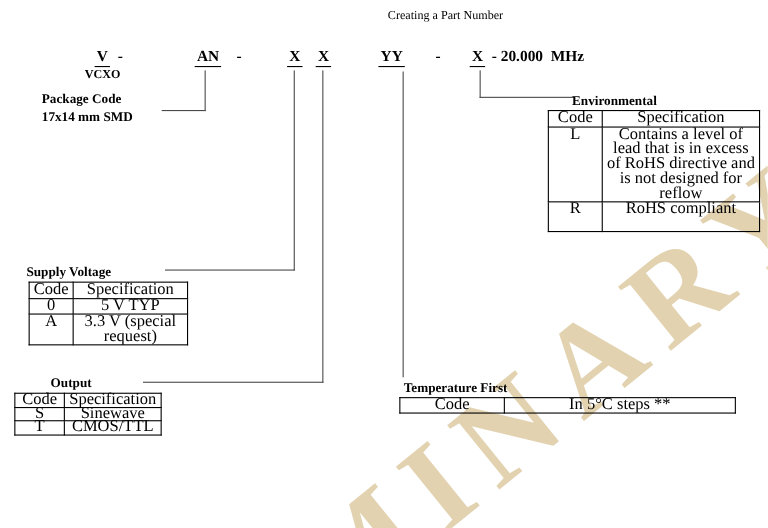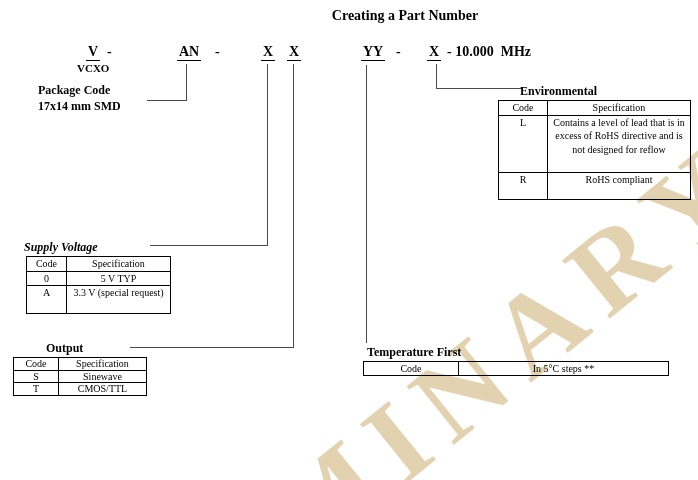"Creating a Part Number" #page-title { font-size: 14px -> 11px; font-weight: bold -> normal }
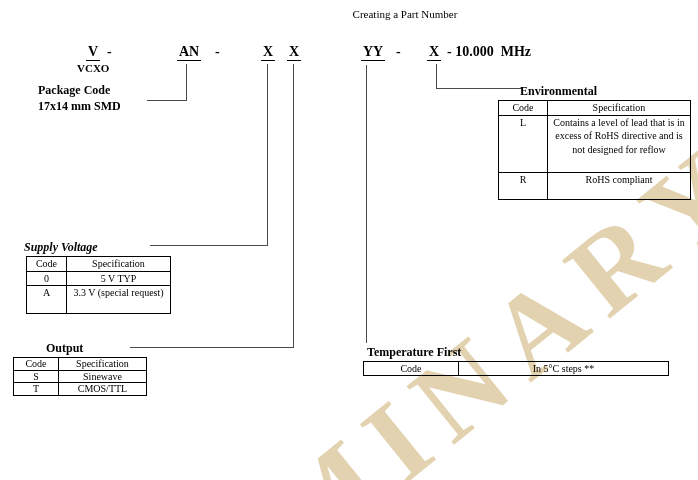"YY" span.pn-seg { left: 361px -> 344px }
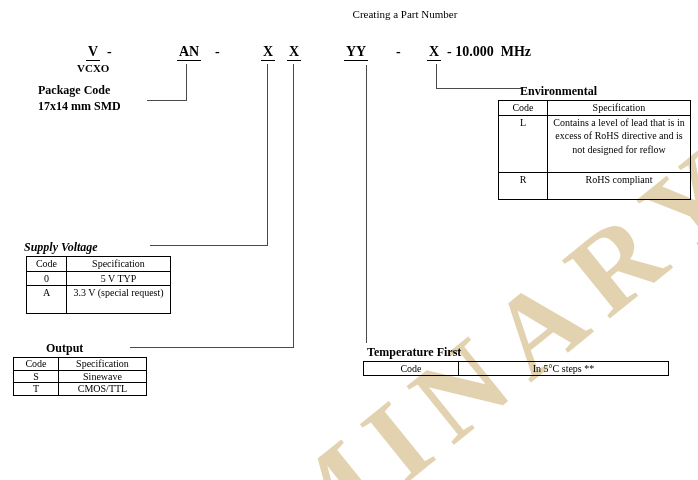"- 10.000 MHz" span.pn-seg { text: 10.000 -> 20.000 }
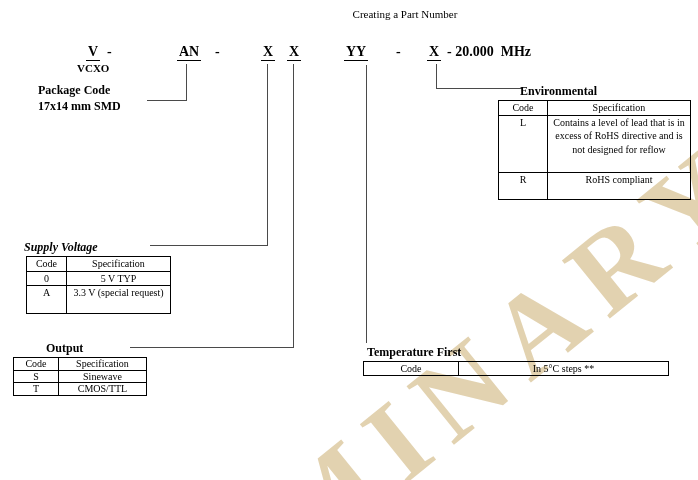"Code" table.spec { font-size: 10px -> 15px }
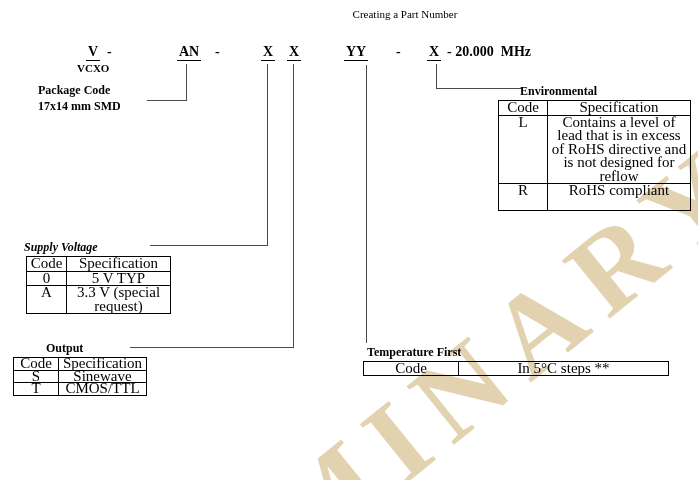"Supply Voltage" div.blk-label { font-style: italic -> none }
